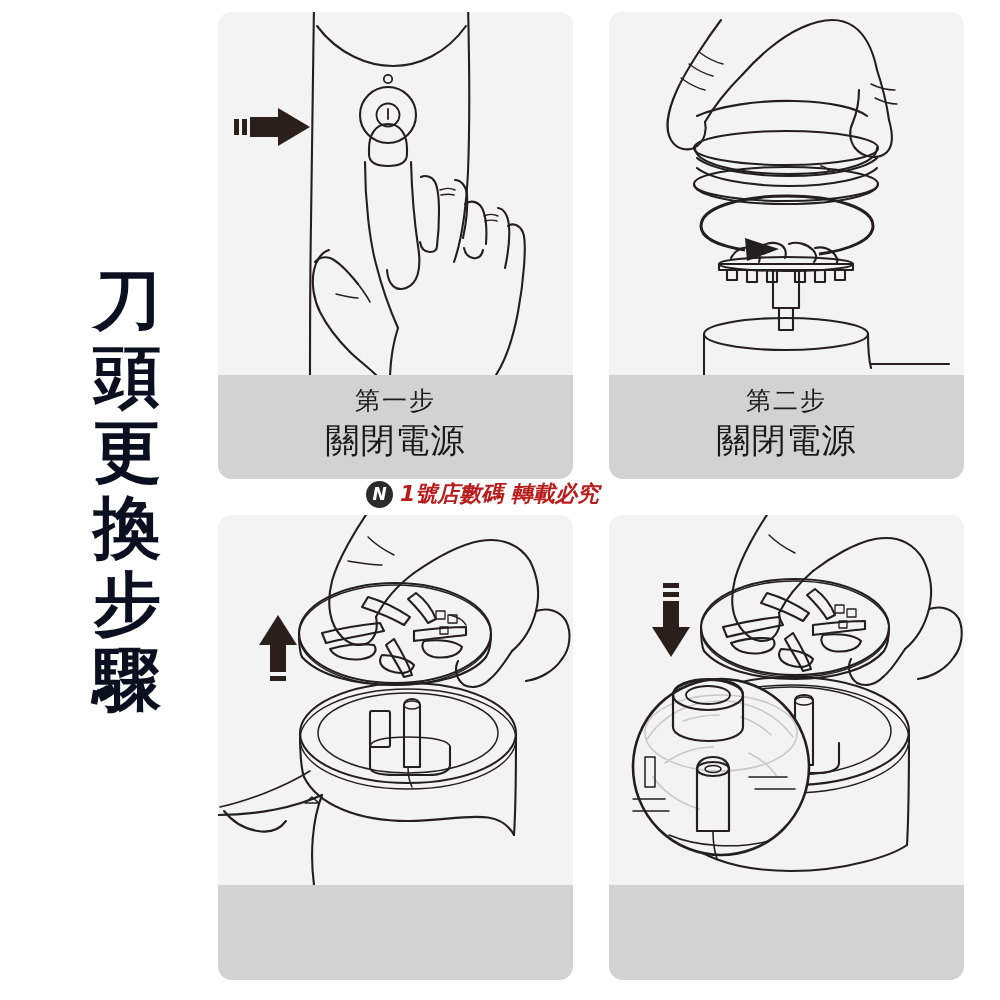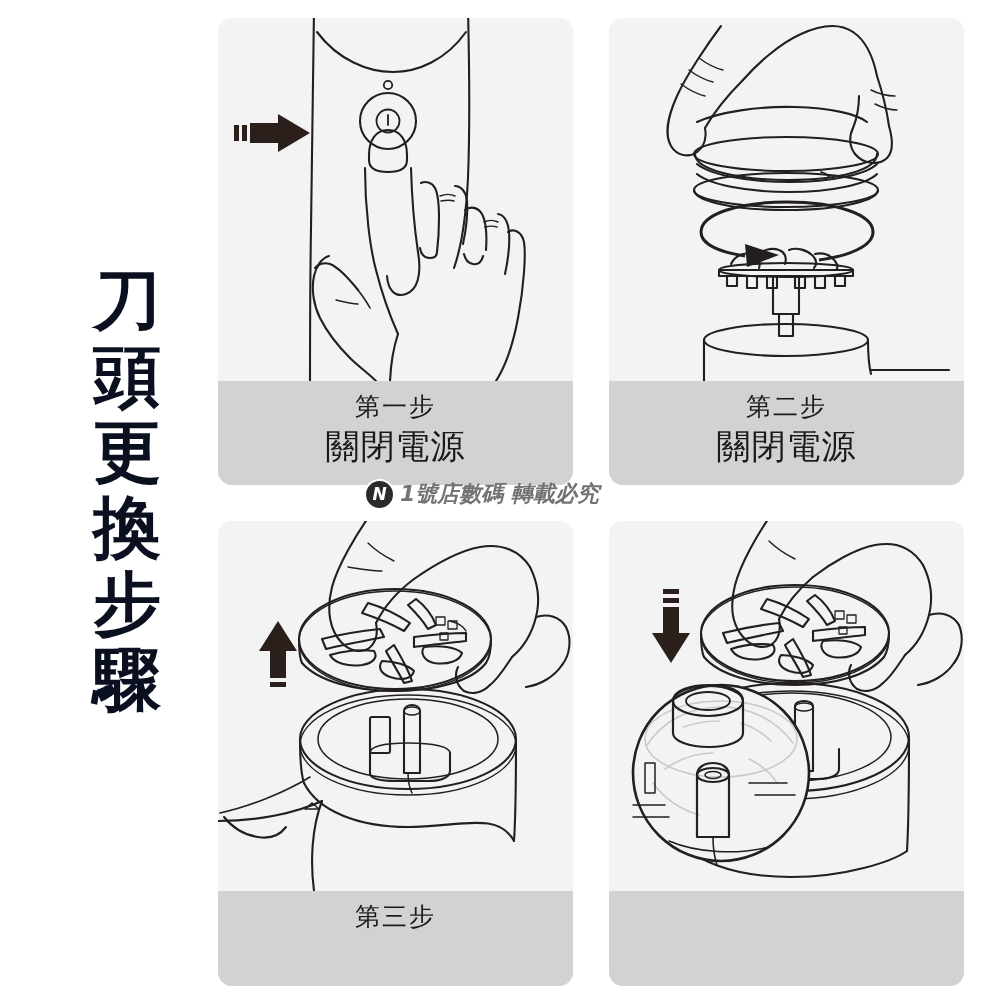"第一步" #panel-grid { top: 18px -> 12px }
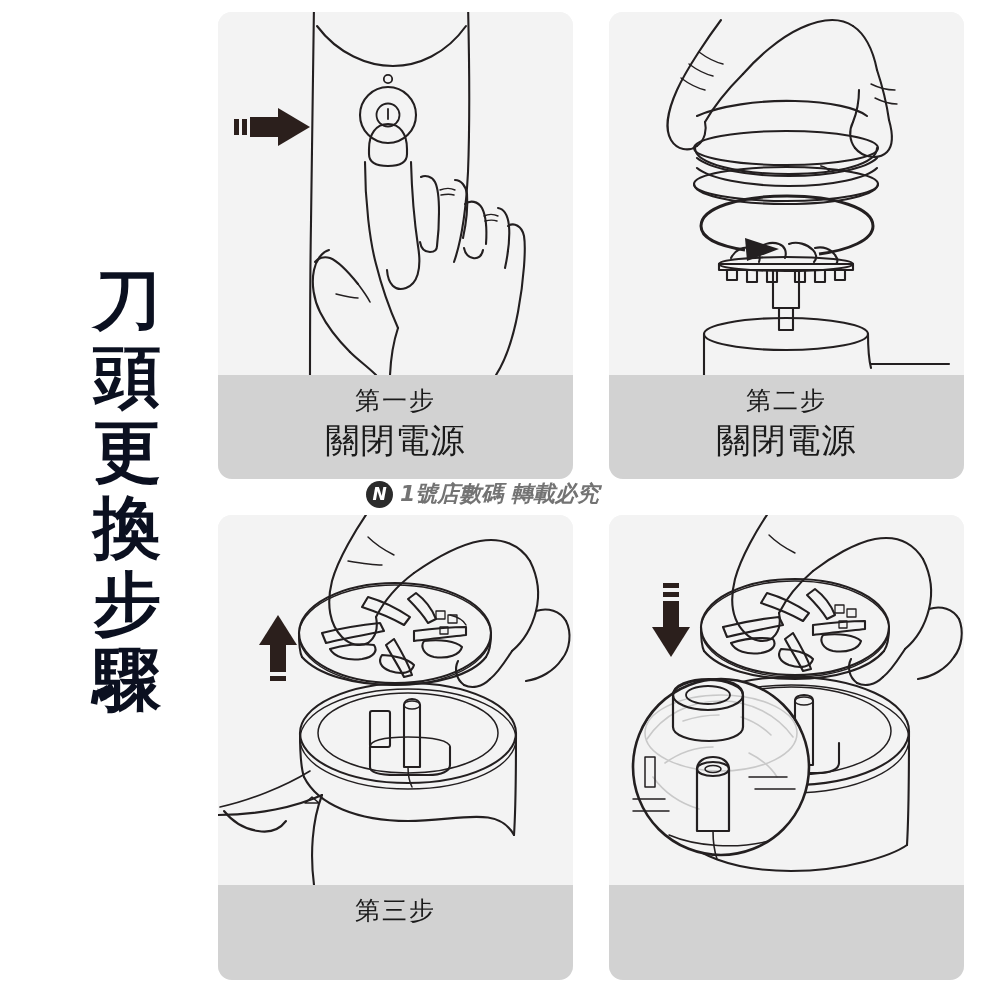"1號店數碼 轉載必究" #watermark .wm-text { color: #737373 -> #b91c1c }
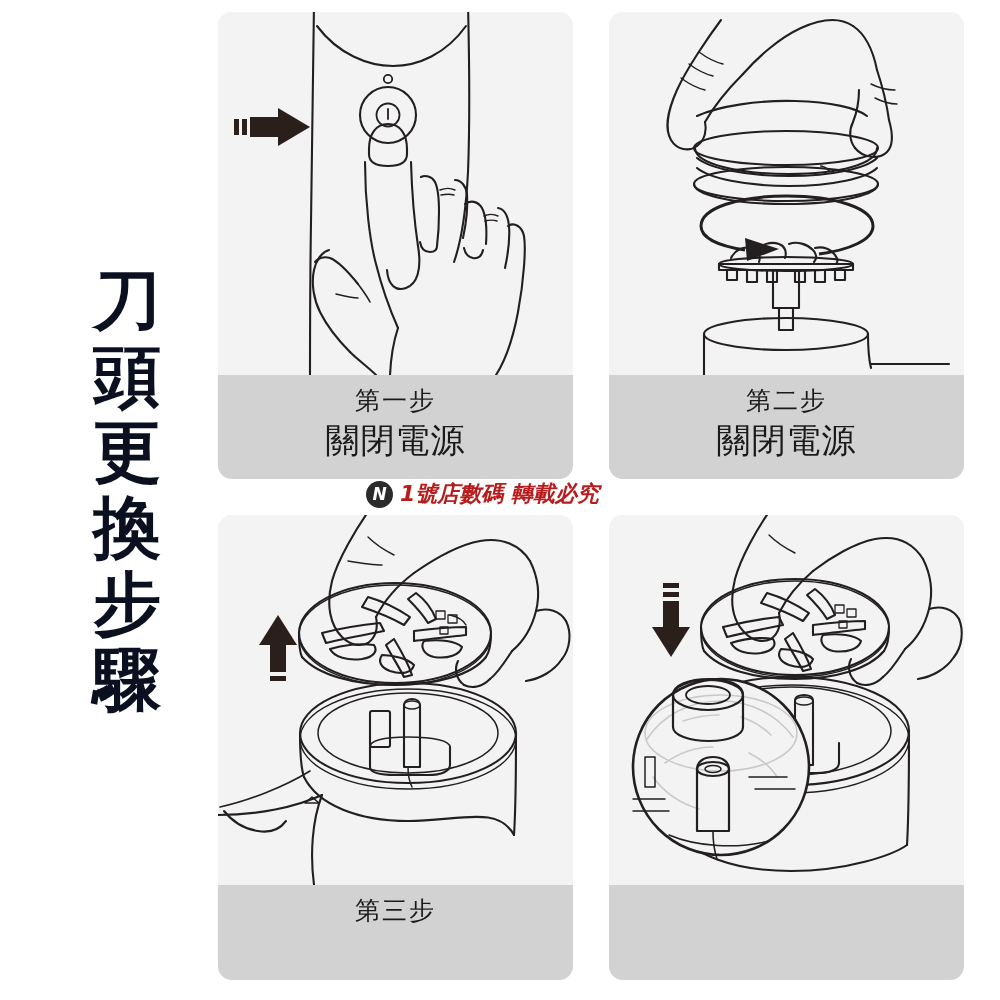"第三步" div.caption-step { html: <div>第三步</div> -> none }
